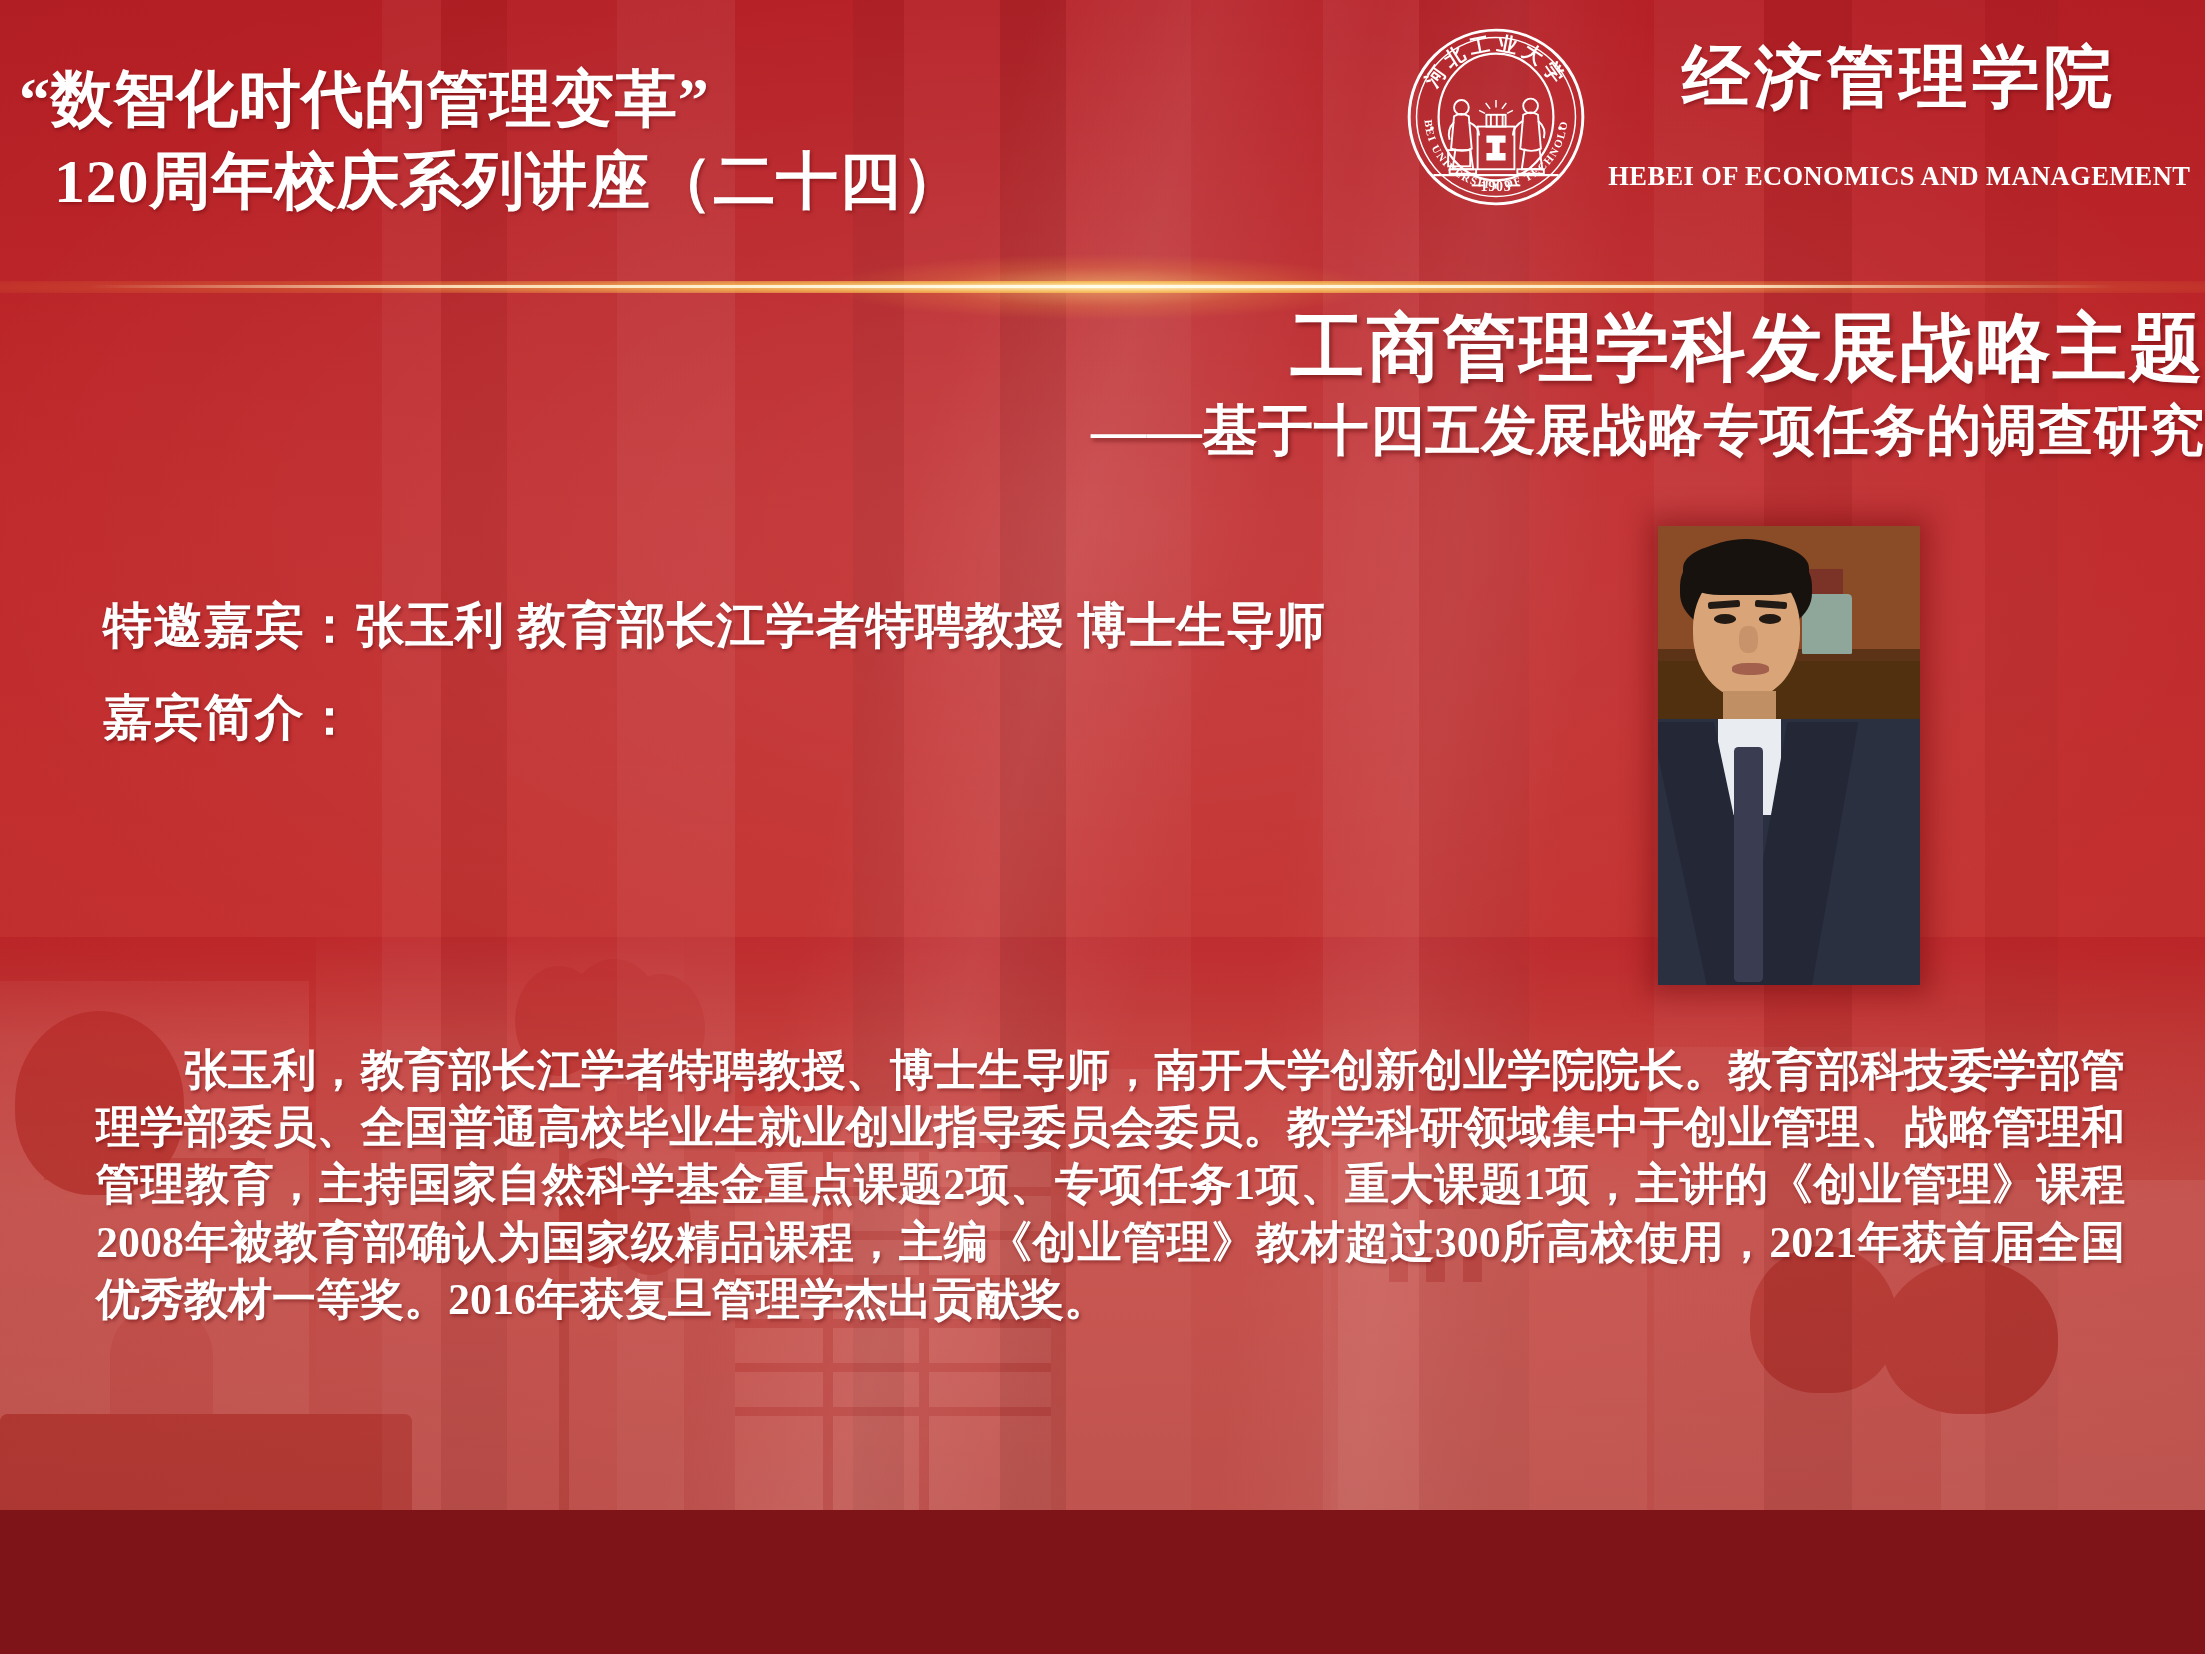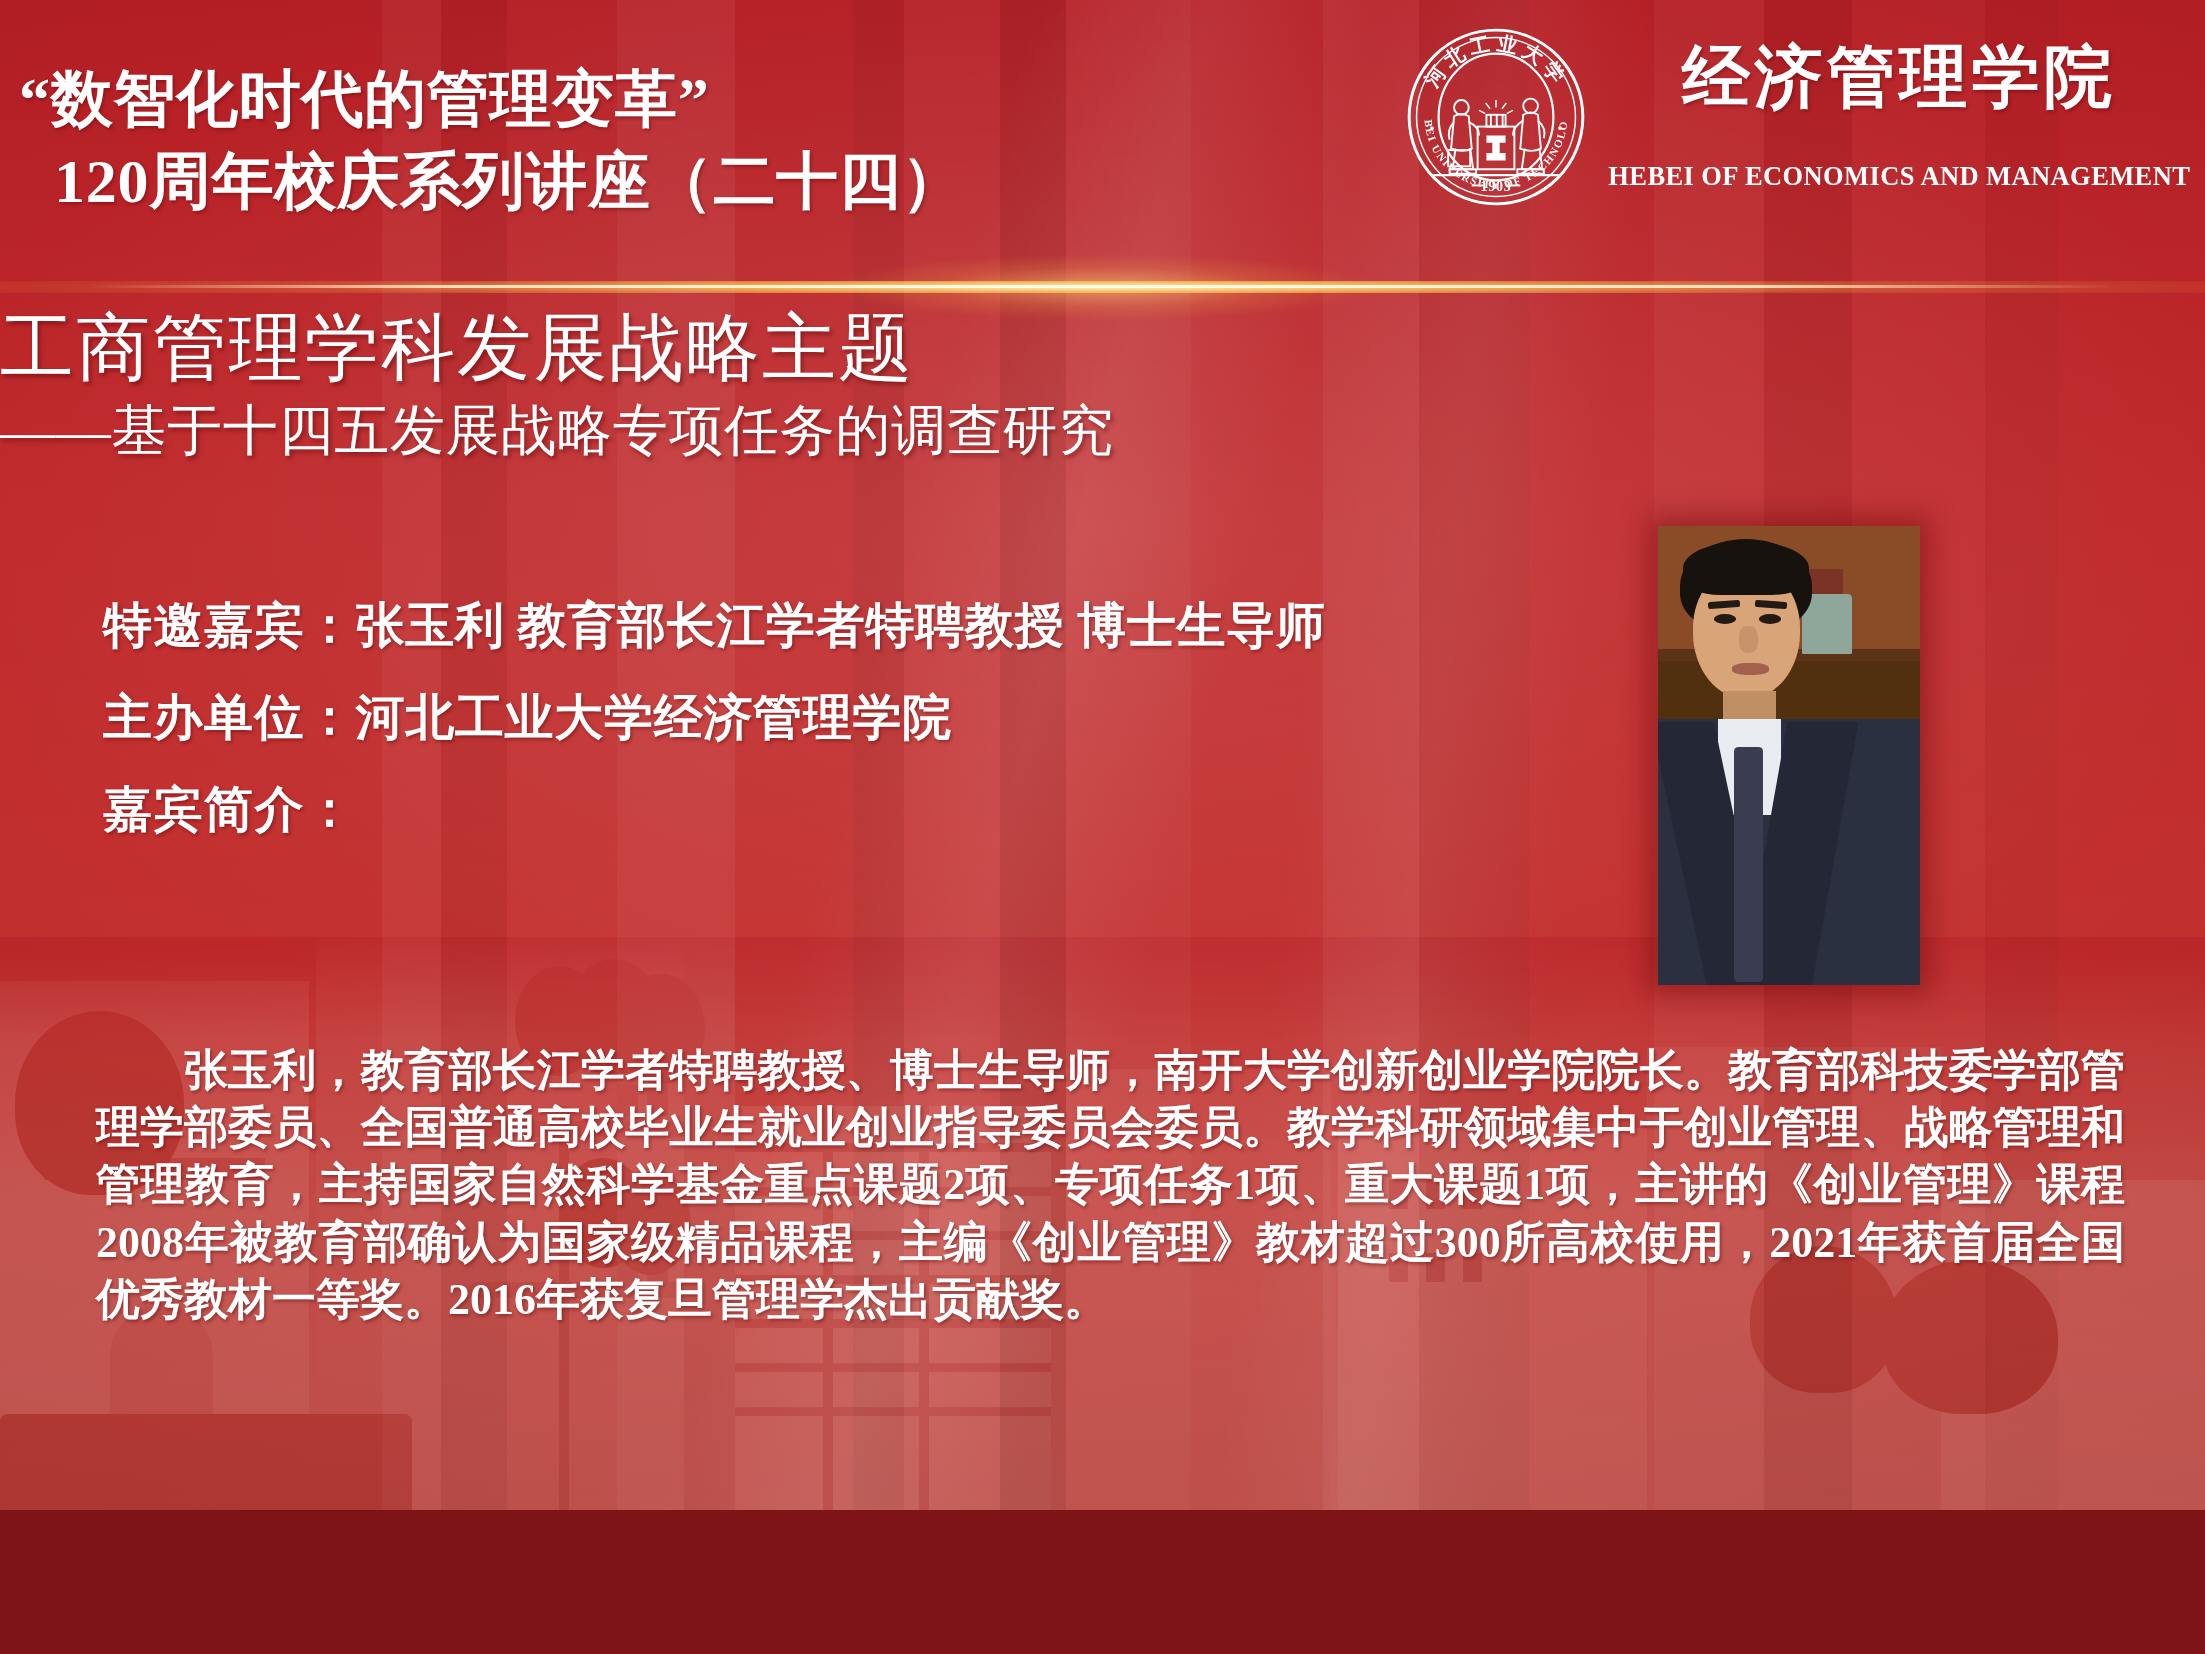"工商管理学科发展战略主题" .main-title { font-weight: normal -> bold; text-align: left -> right }
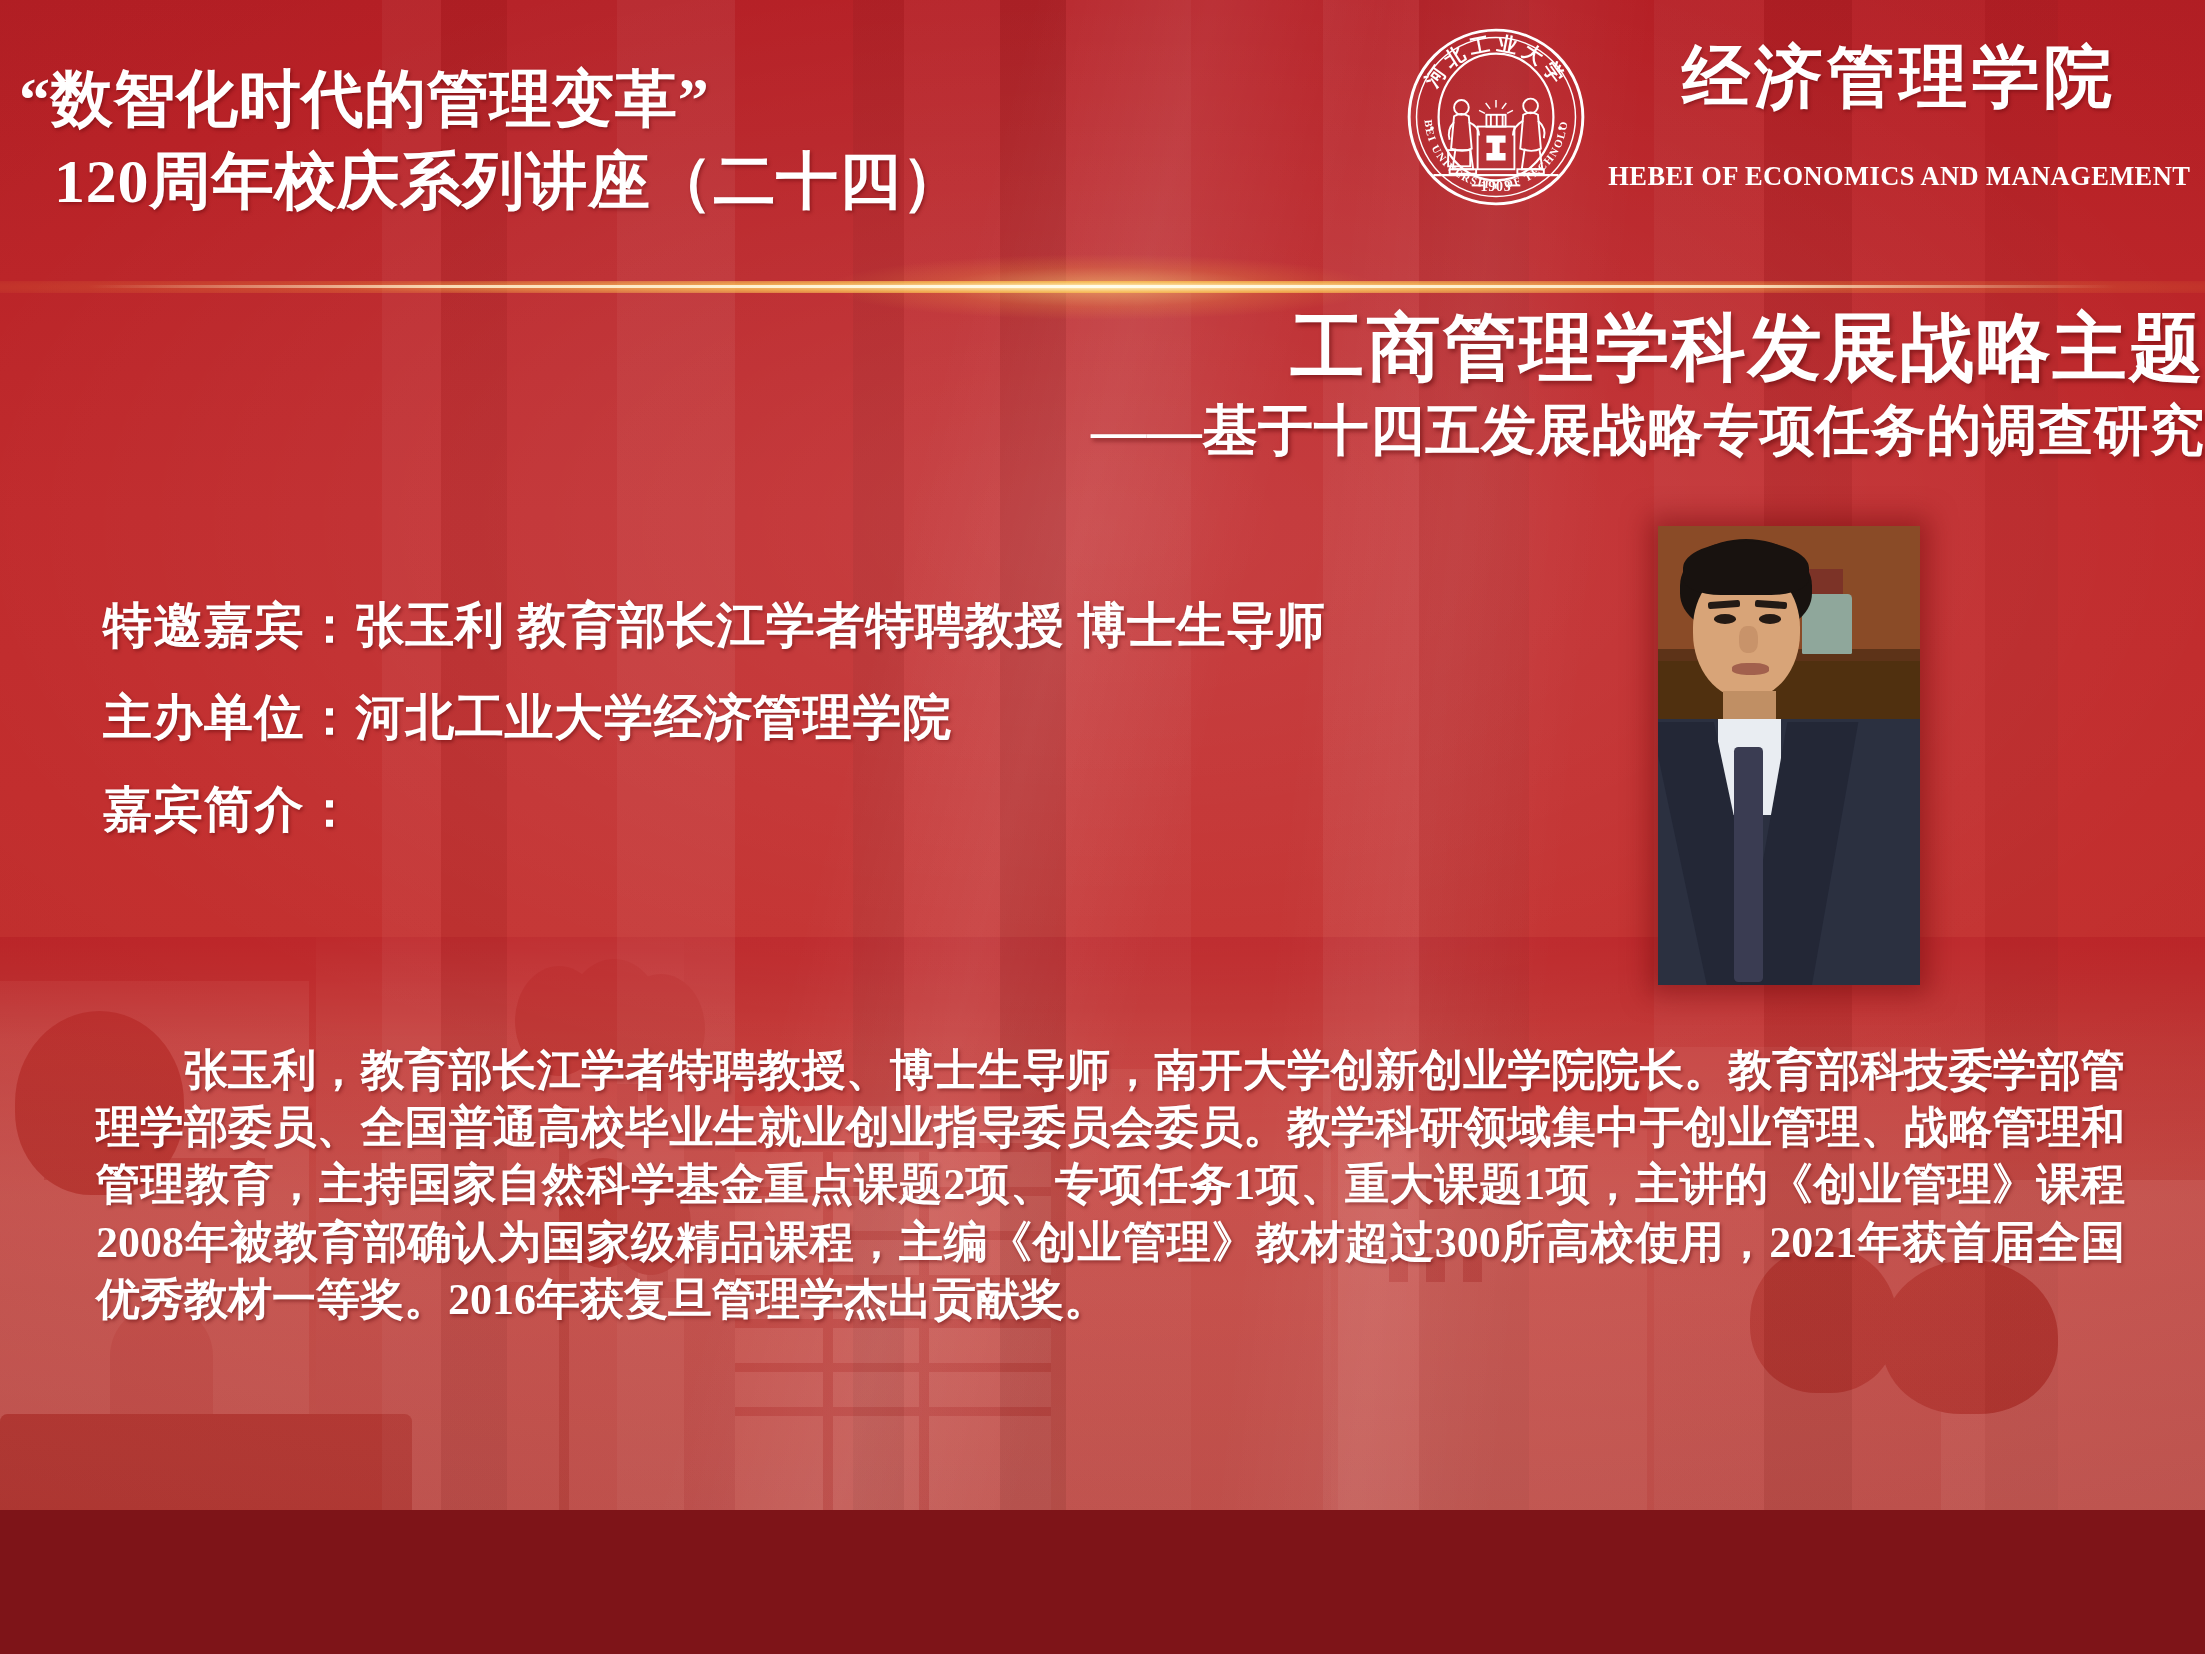"主办单位：河北工业大学经济管理学院" div.row { html: <div> <span>主办单位：</span><span>河北工业大学经济管理学院</span> </div> -> none }
